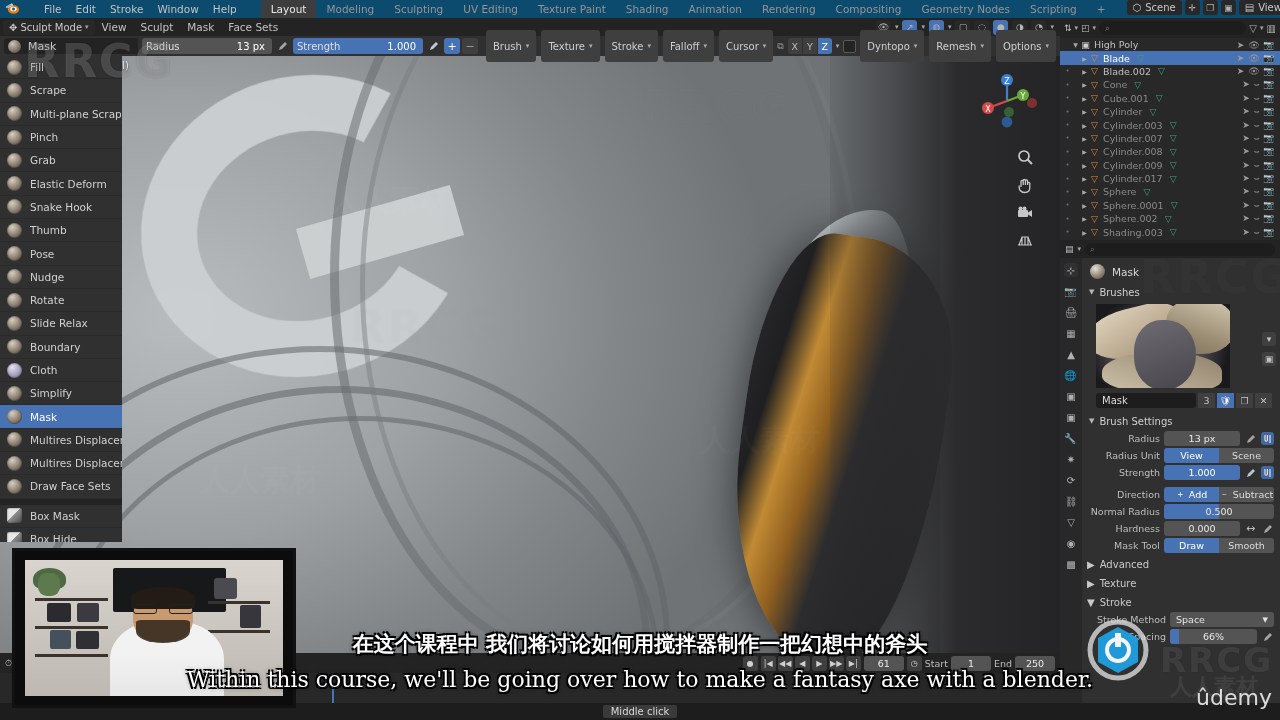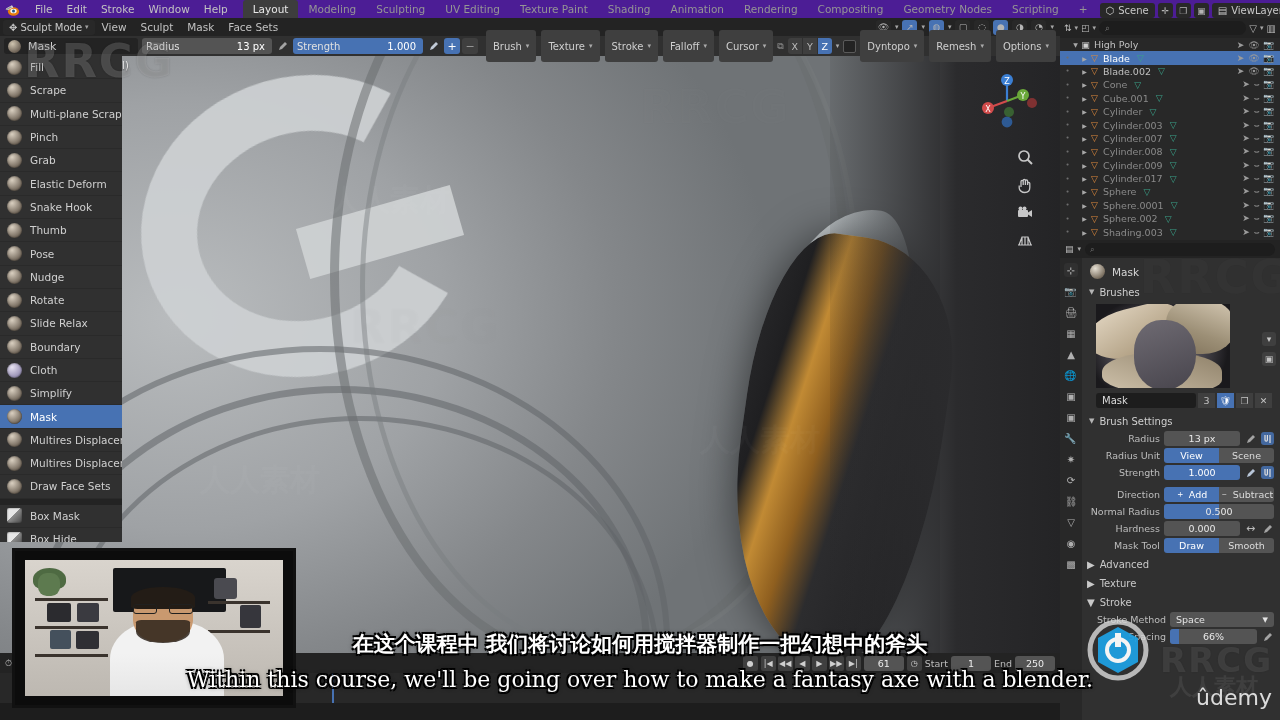"File" .topbar { align-items: flex-end -> flex-start; background: #4c1d95 -> #0c4a6e; gap: 2px -> 11px }
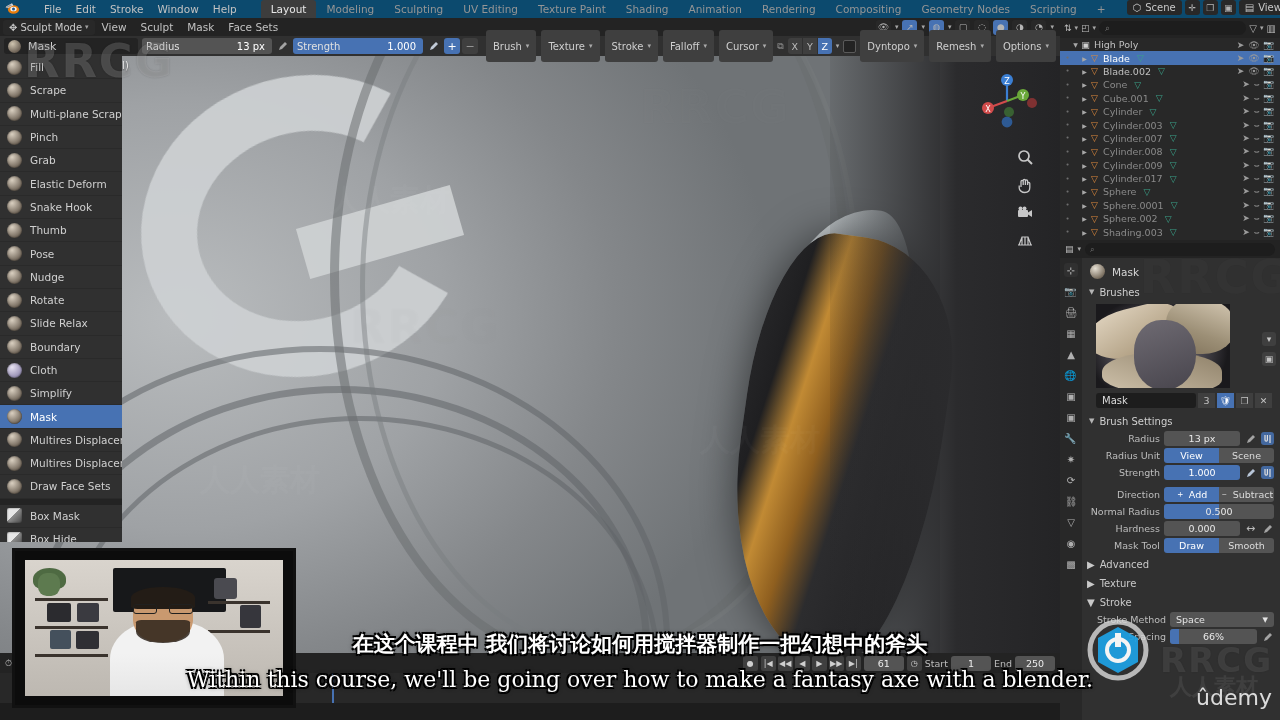"Middle click" div.statusbar { html: none -> <div> <span>Middle click</span> </div> }
